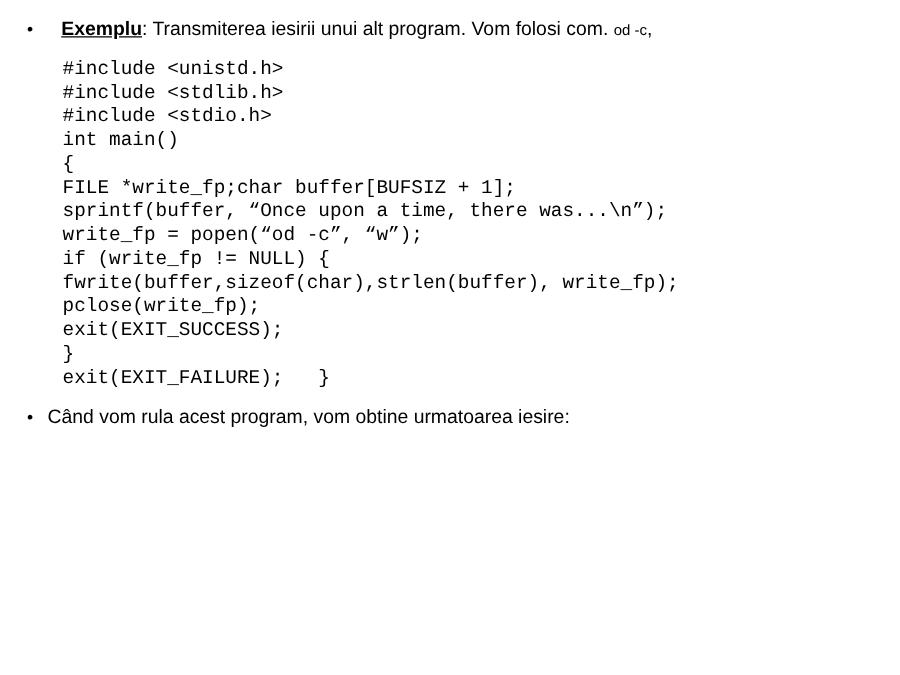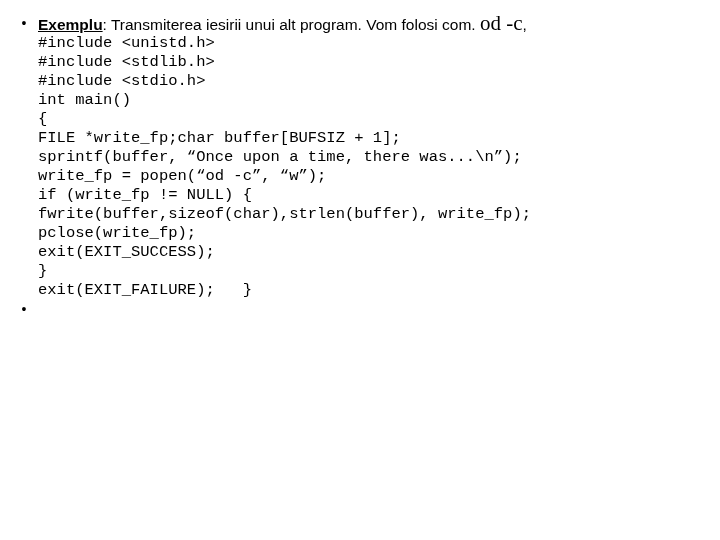"Exemplu" .intro u { margin-left: none -> 11px }
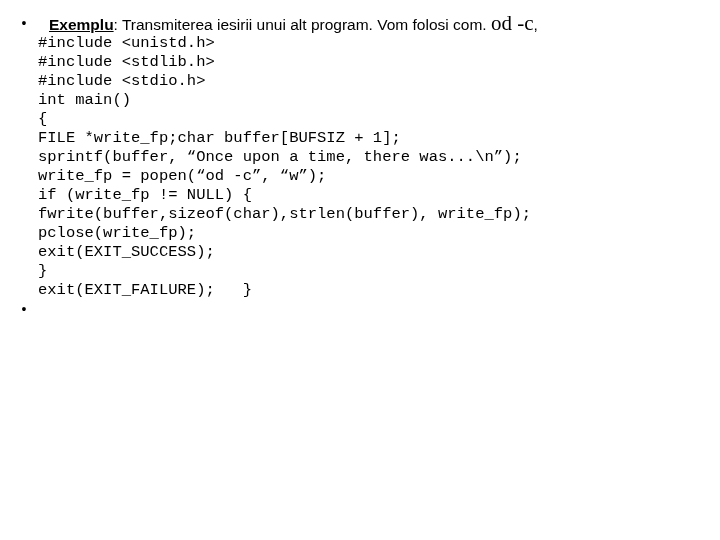"od -c" .mono-inline { font-family: Liberation Serif, serif -> Liberation Sans, sans-serif; font-size: 21px -> 12px }
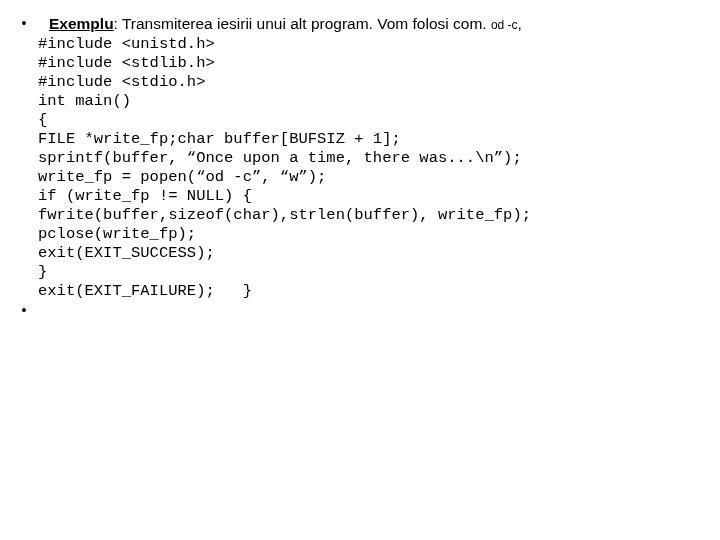"#include <unistd.h> #include <stdlib.h>" .code { margin: 0 -> 12px }
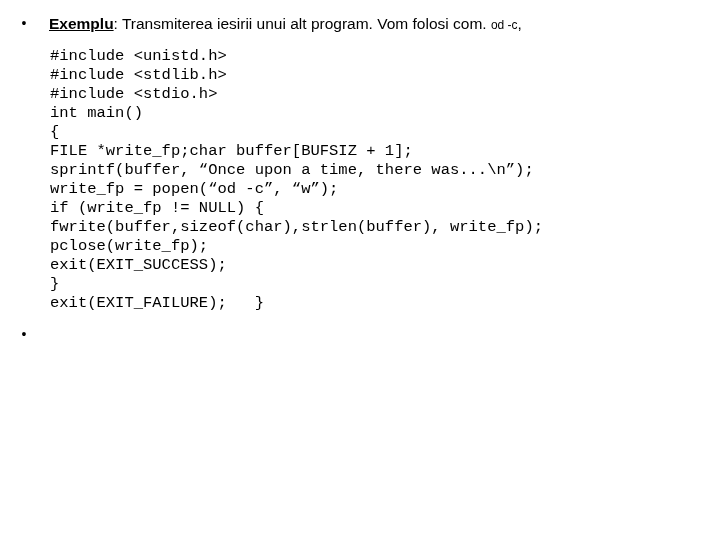"Când vom rula acest program," div.intro { html: none -> <div> <span>Când vom rula acest program, vom obtine urmatoarea iesire:</span> </div> }
